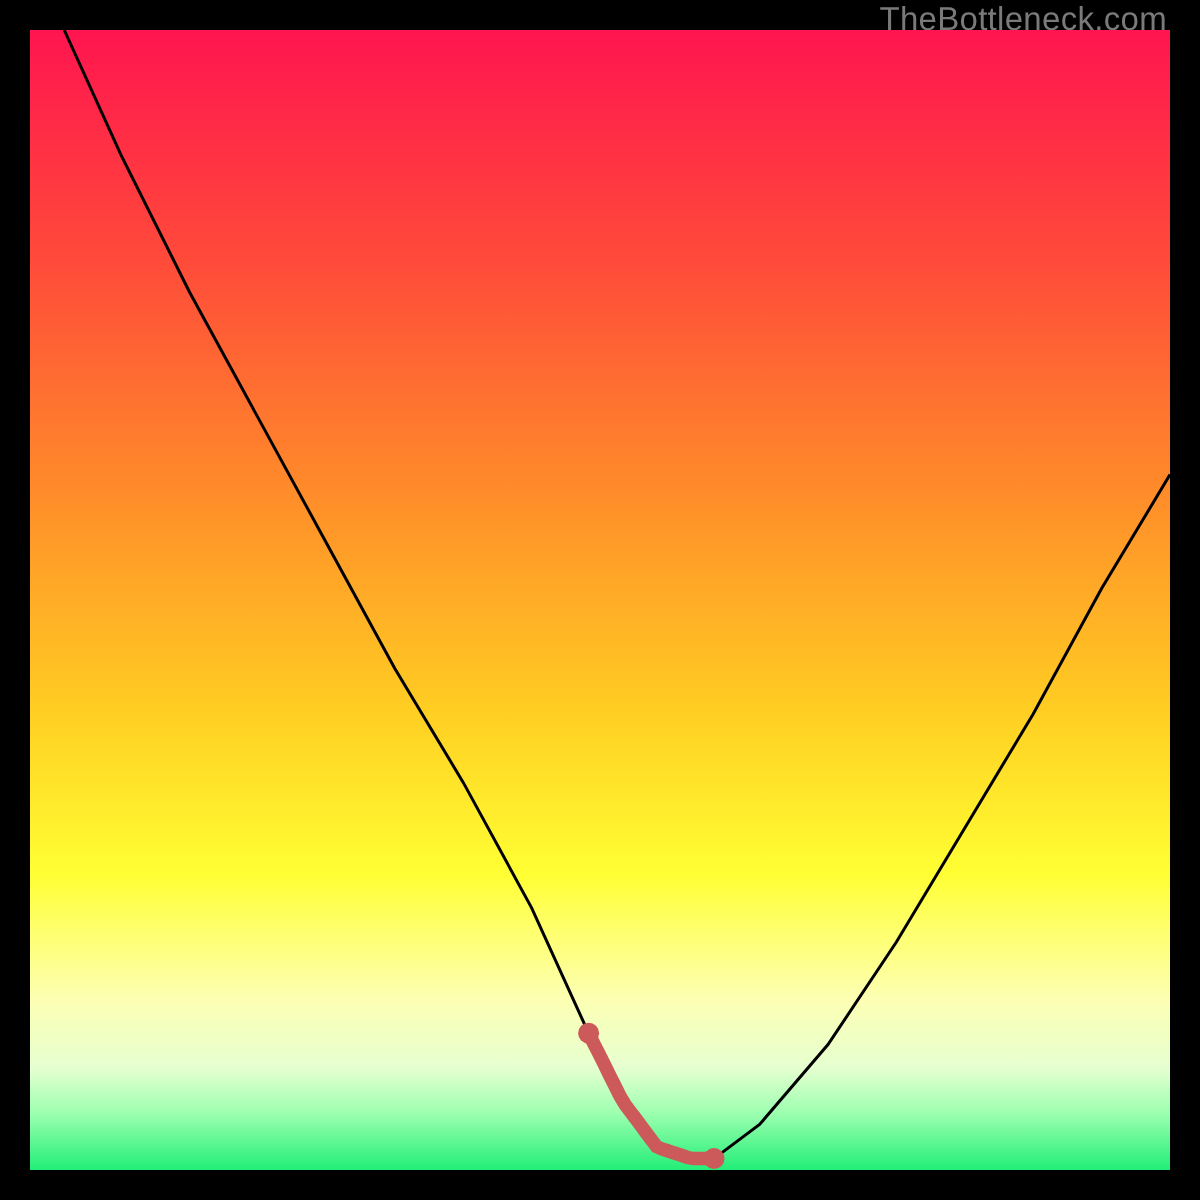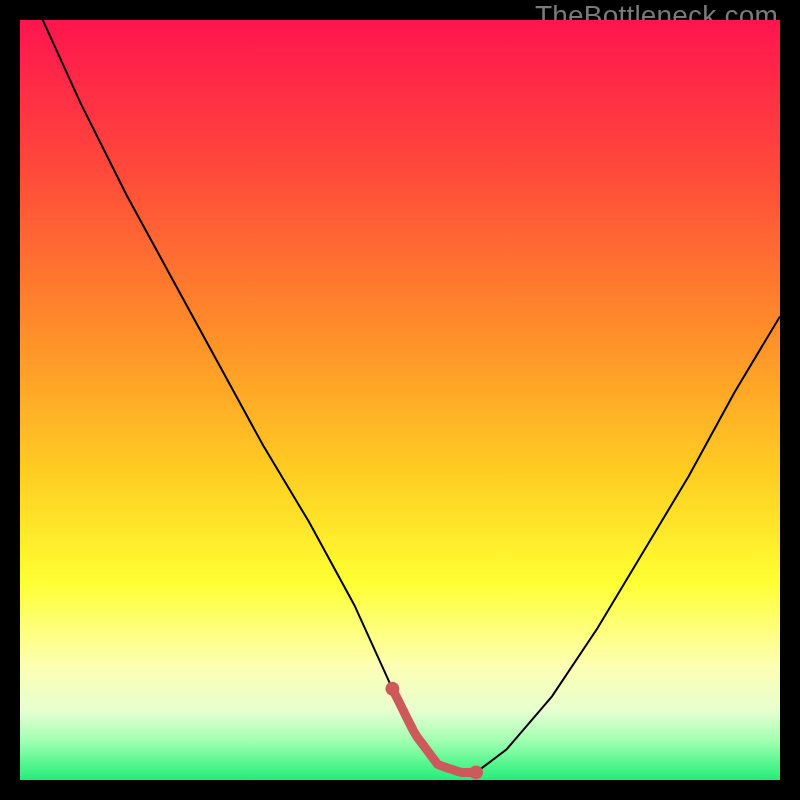"TheBottleneck.com" .watermark { font-size: 28px -> 22px }
